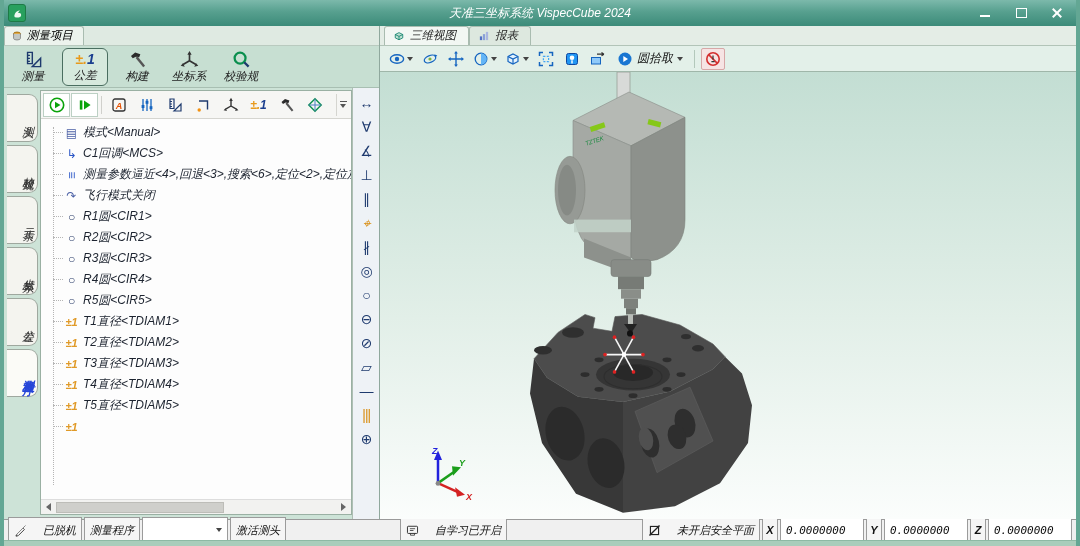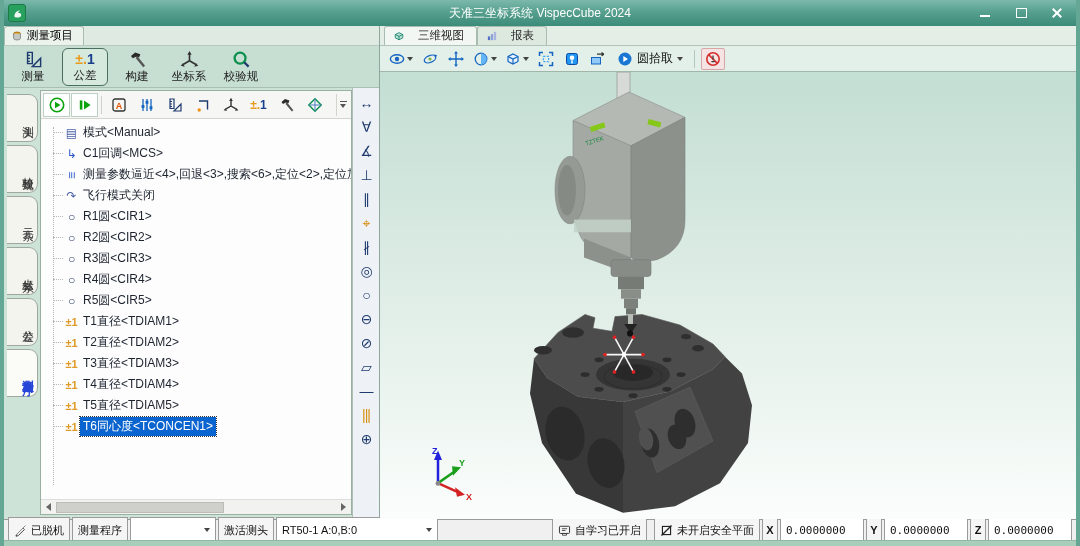"天准三坐标系统 VispecCube 2024" .window { font-style: none -> italic }
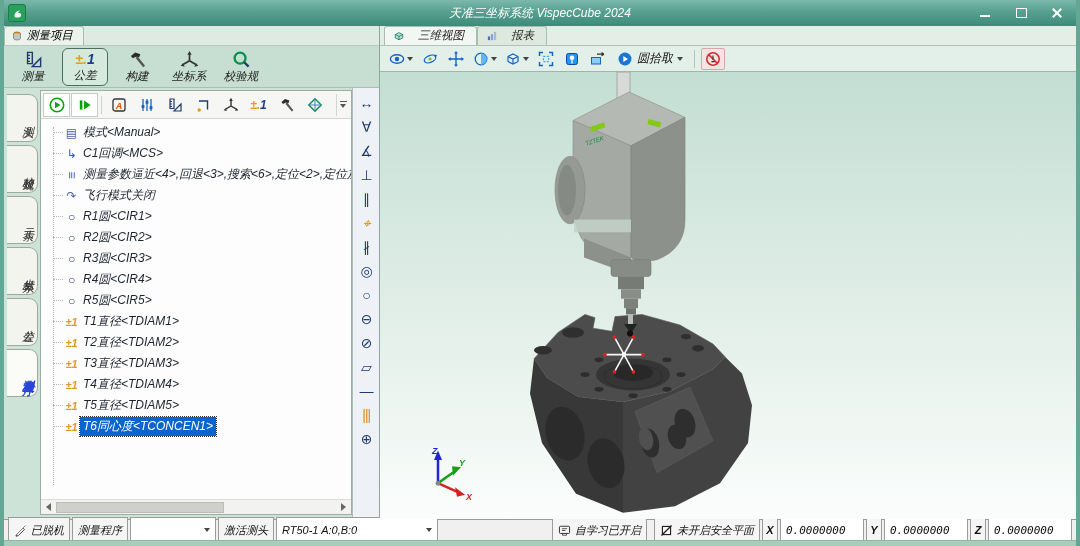"三维视图" .rtab { gap: 13px -> 5px }
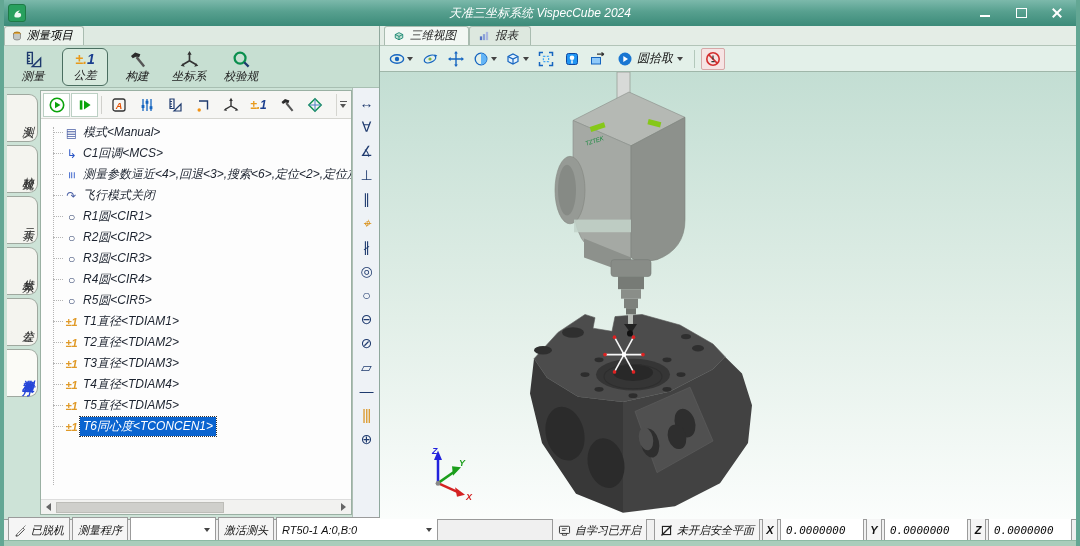"T6同心度<TCONCEN1>" span.ti-label { html: <span>T6同心度&lt;TCONCEN1&gt;</span> -> none }
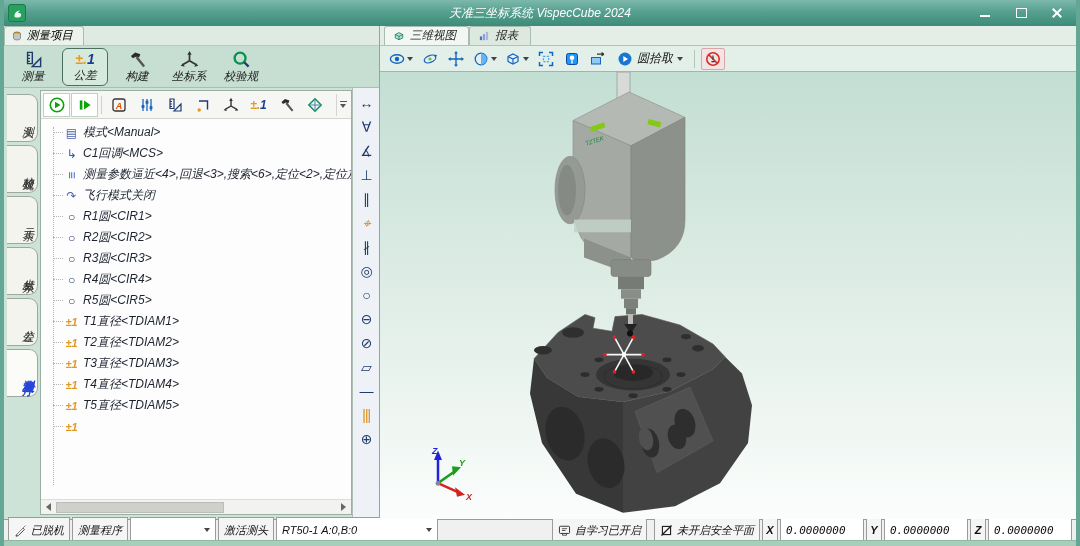"已脱机" .seg { gap: 4px -> 16px }
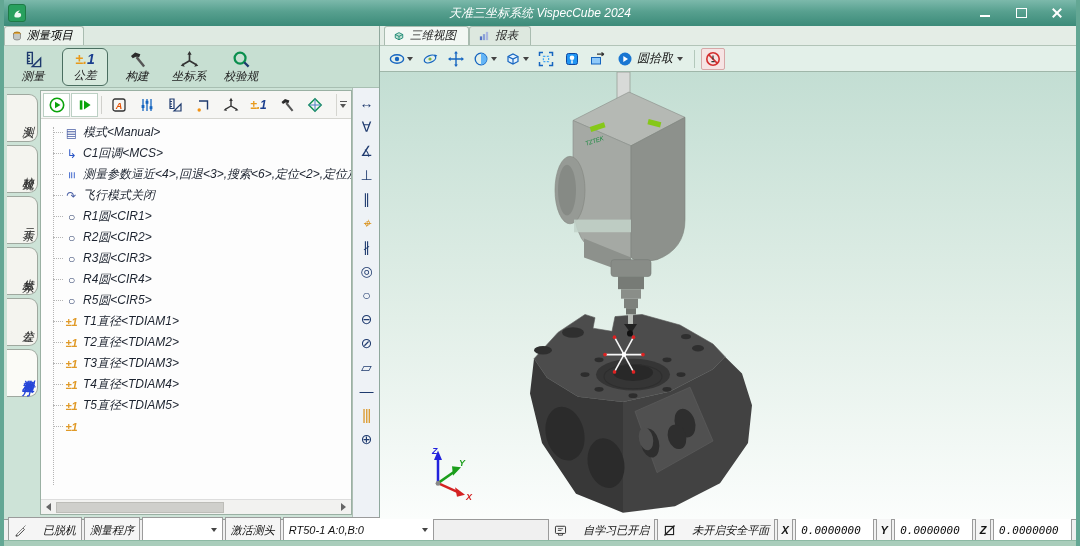"RT50-1 A:0,B:0" div.seg { html: <div> <span>RT50-1 A:0,B:0</span> <span></span> </div> -> none }
